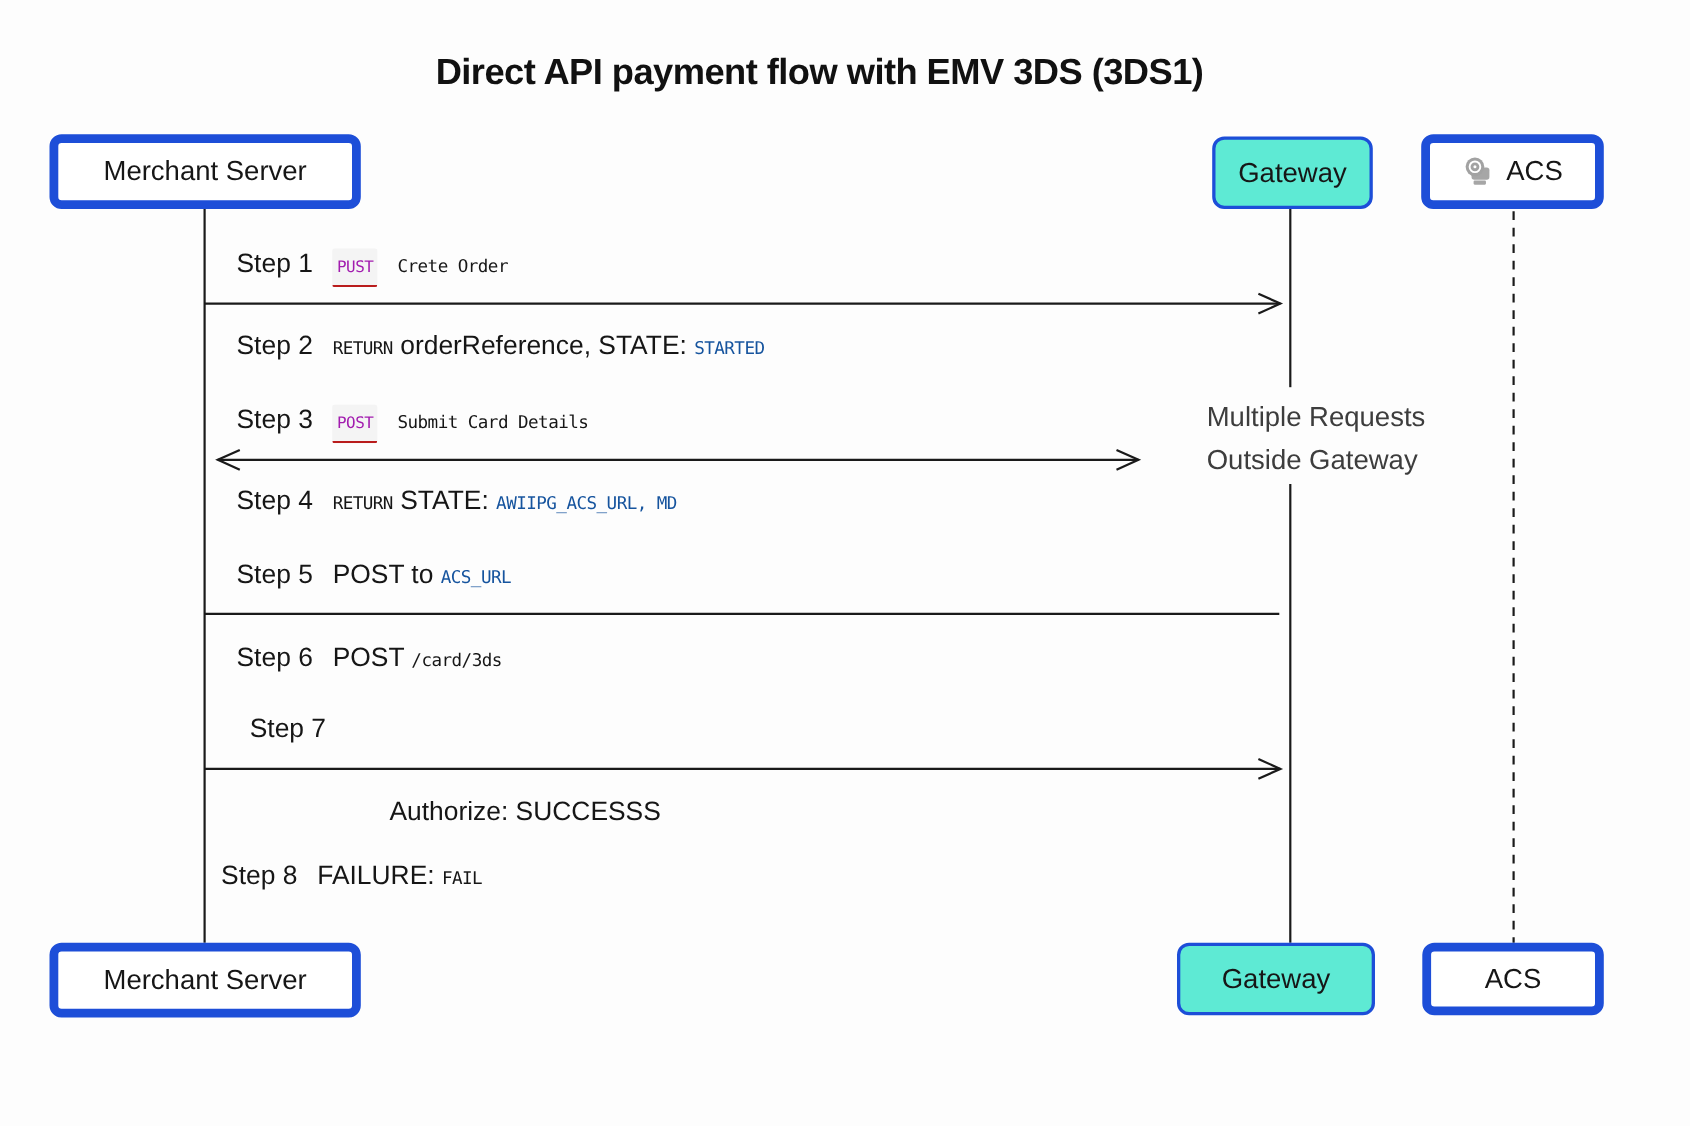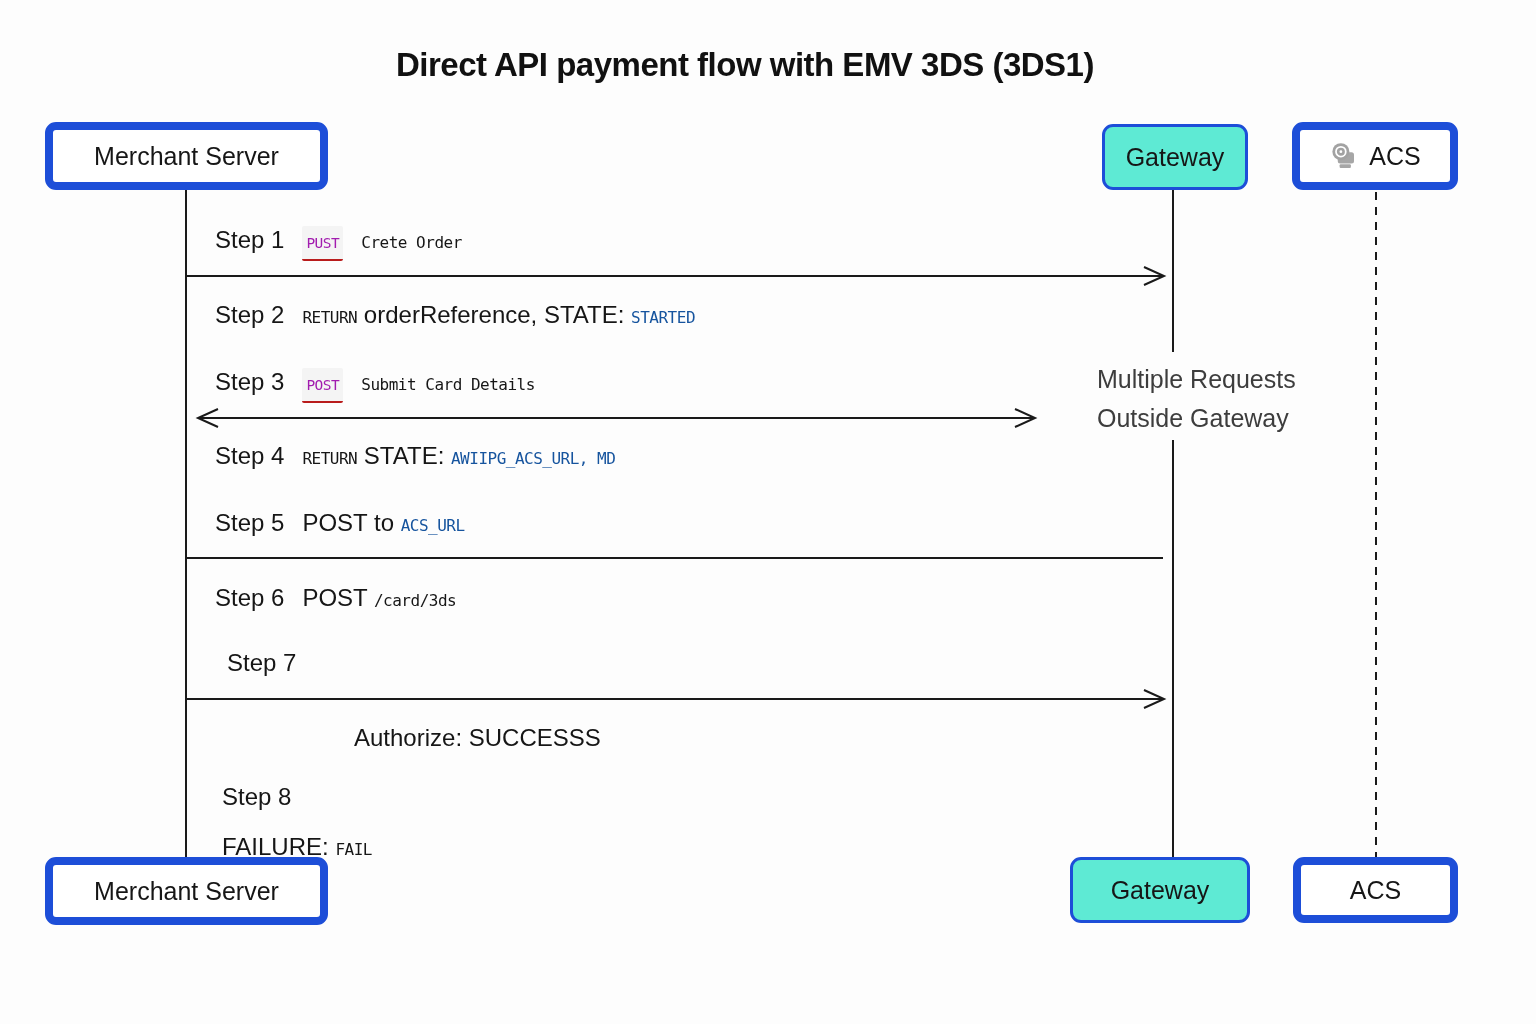"Step 8" div.abs { flex-direction: column -> none; left: 222px -> 201px }
